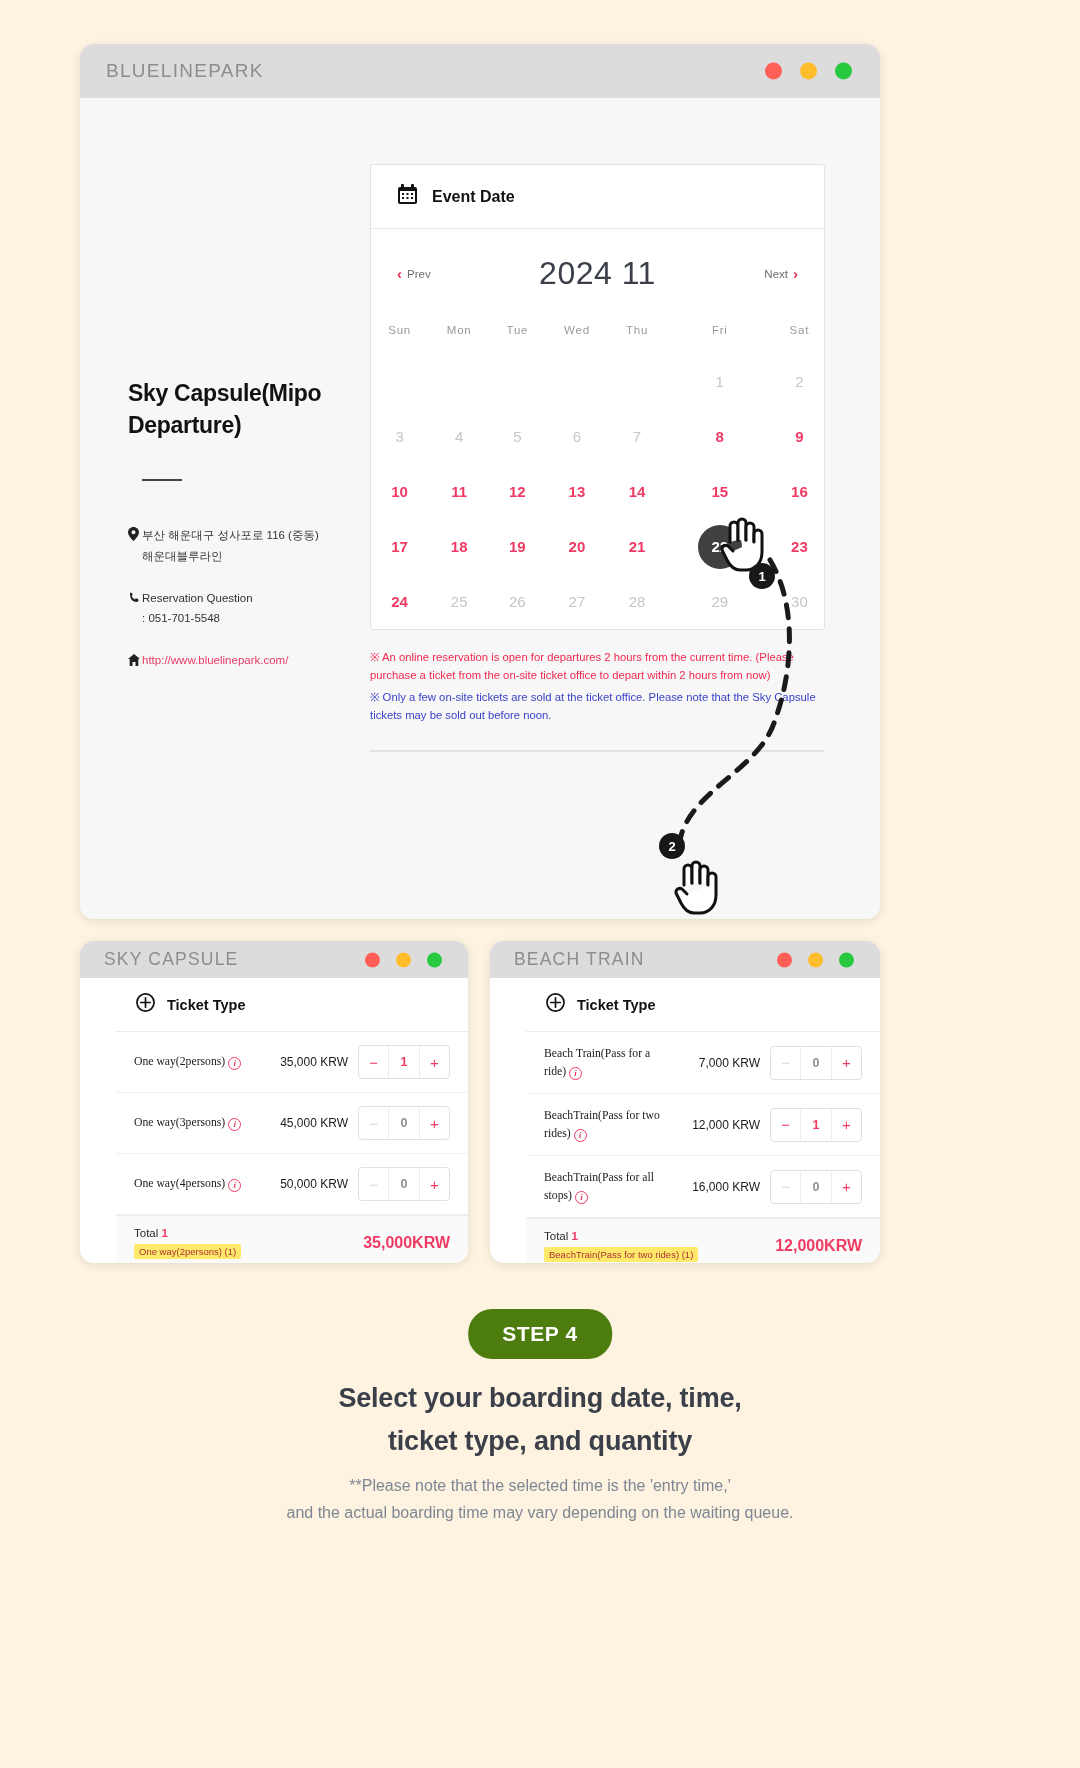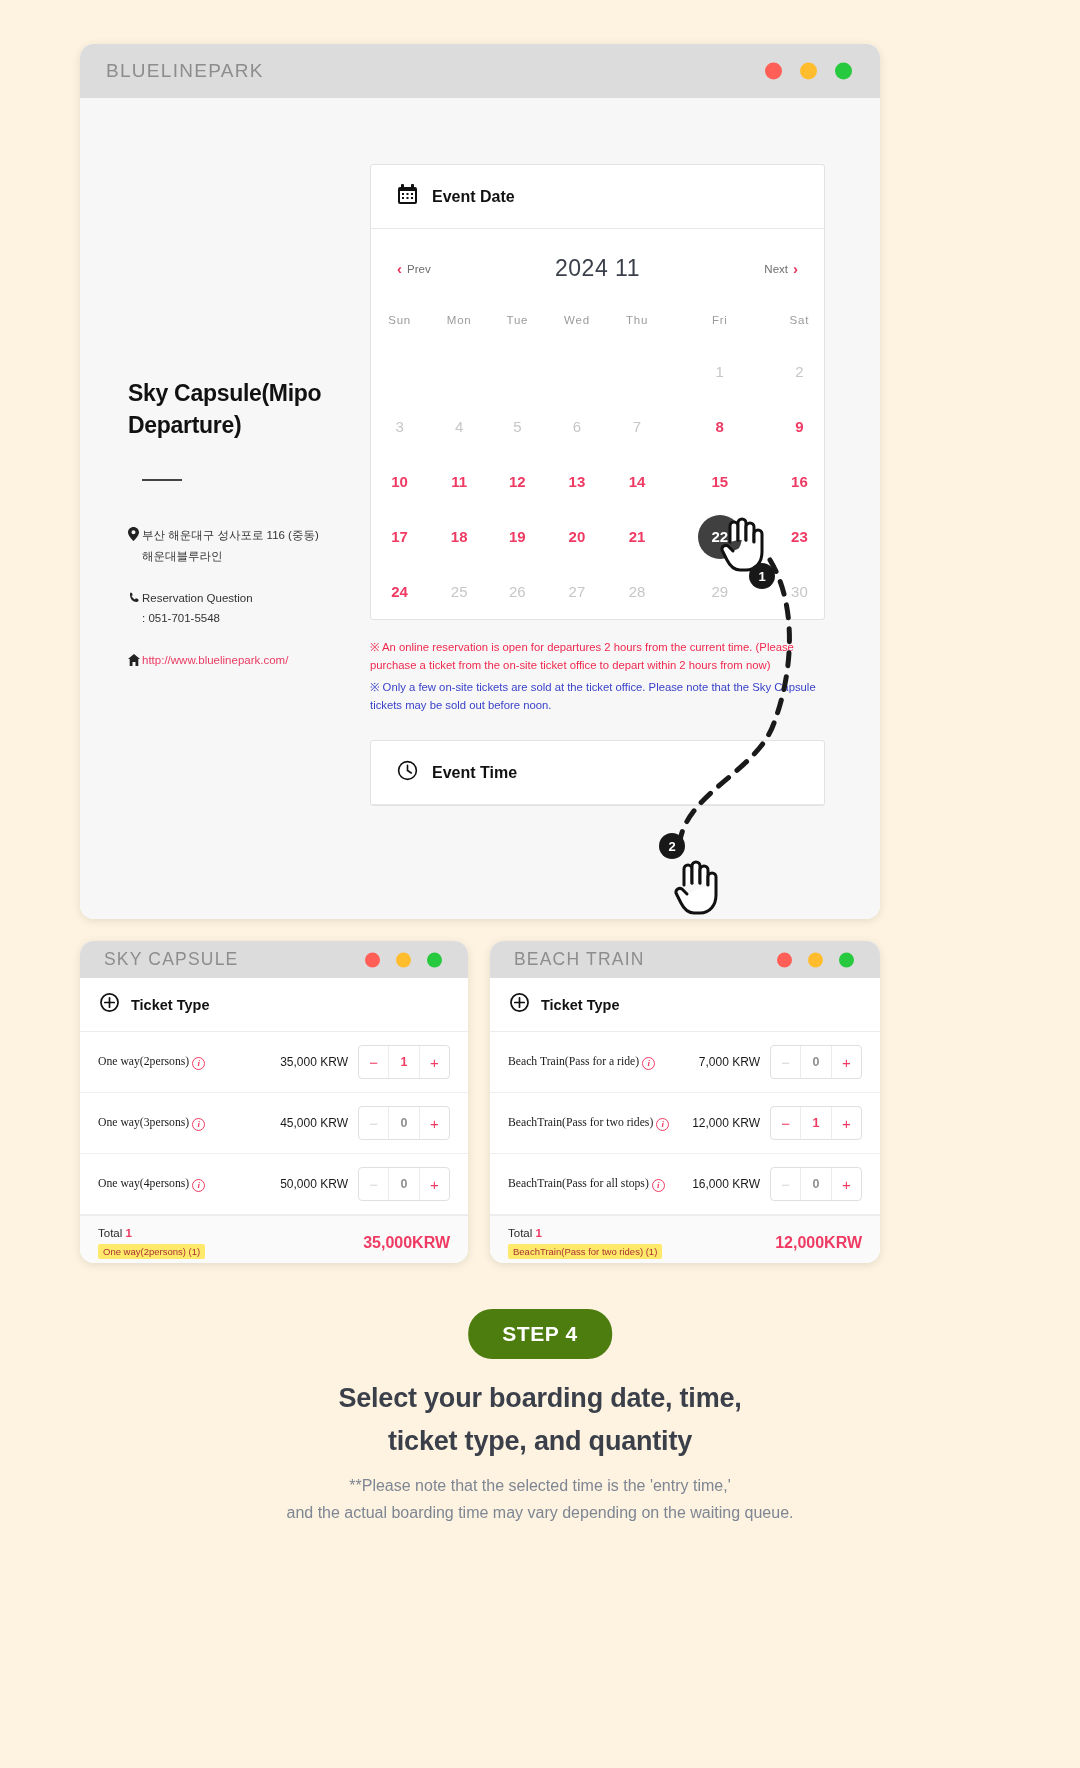"2024 11" .cal-month { font-size: 23px -> 32px }
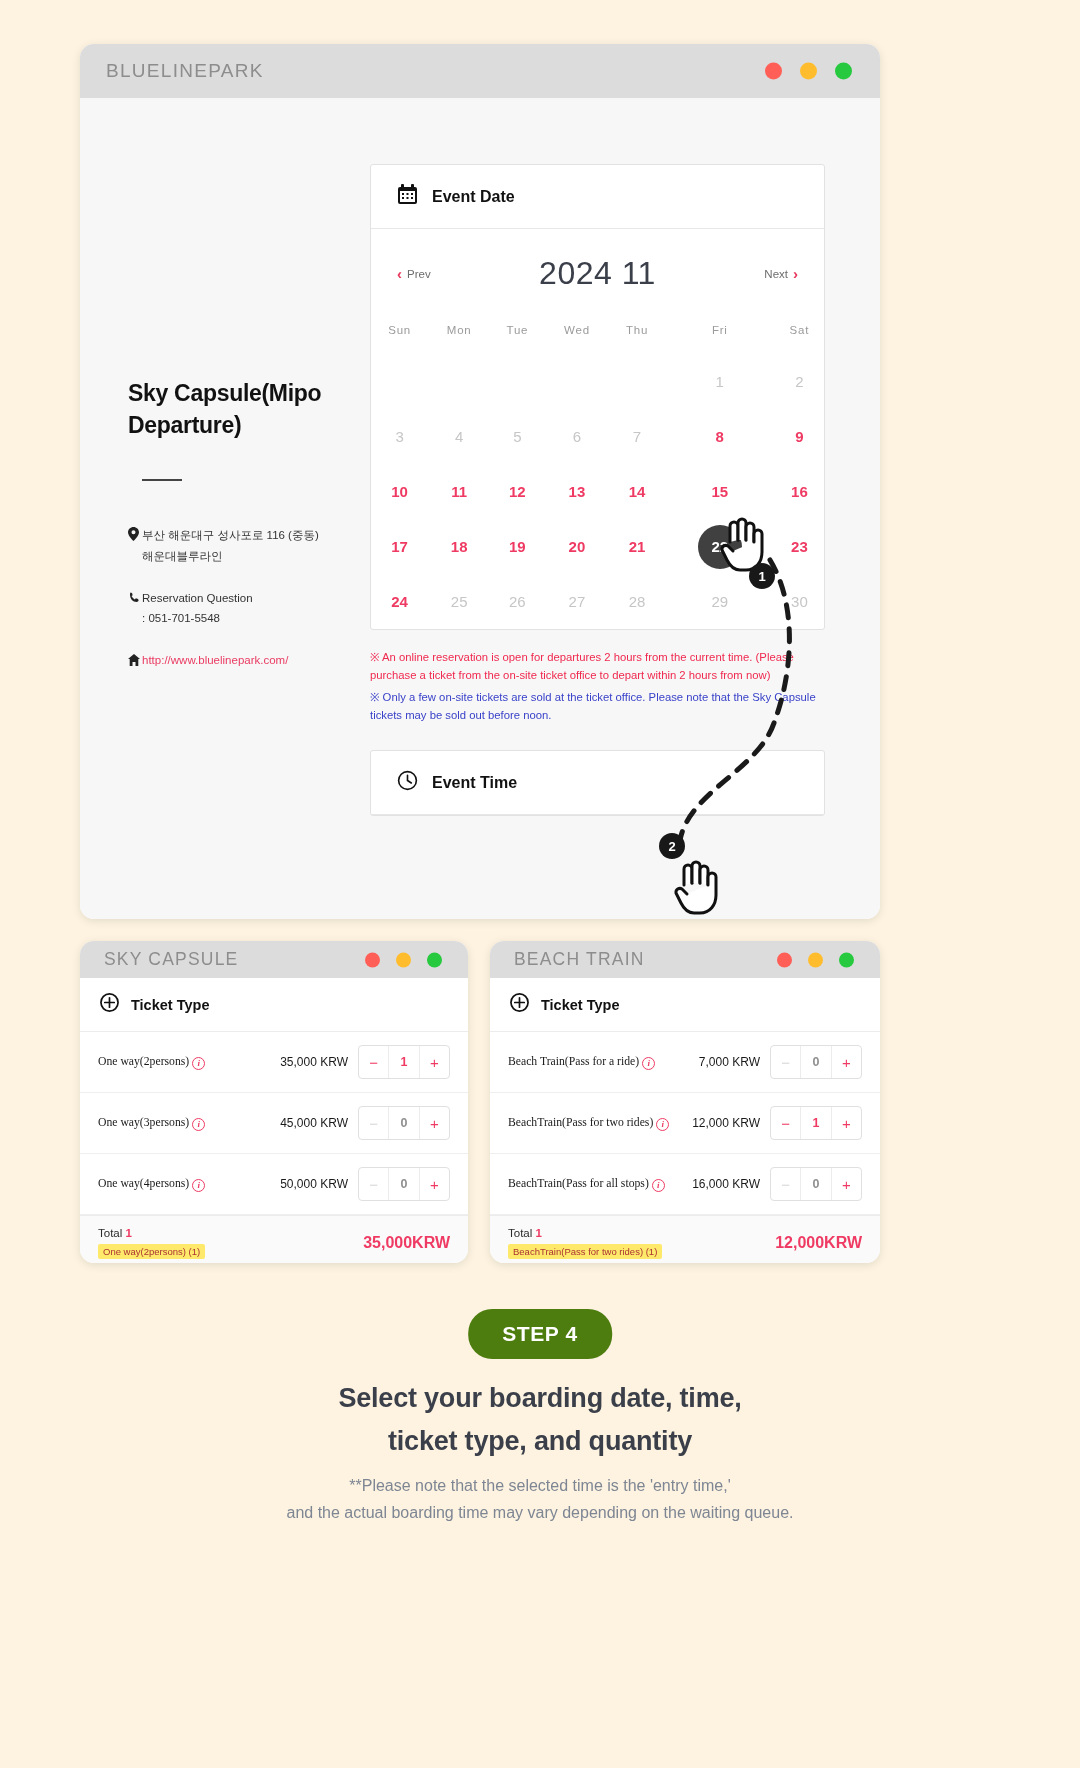"Event Time" div.card-head { html: <div> <span> <svg> <circle></circle> <path></path> </svg> </span> <span>Event Time</span> </div> -> none }
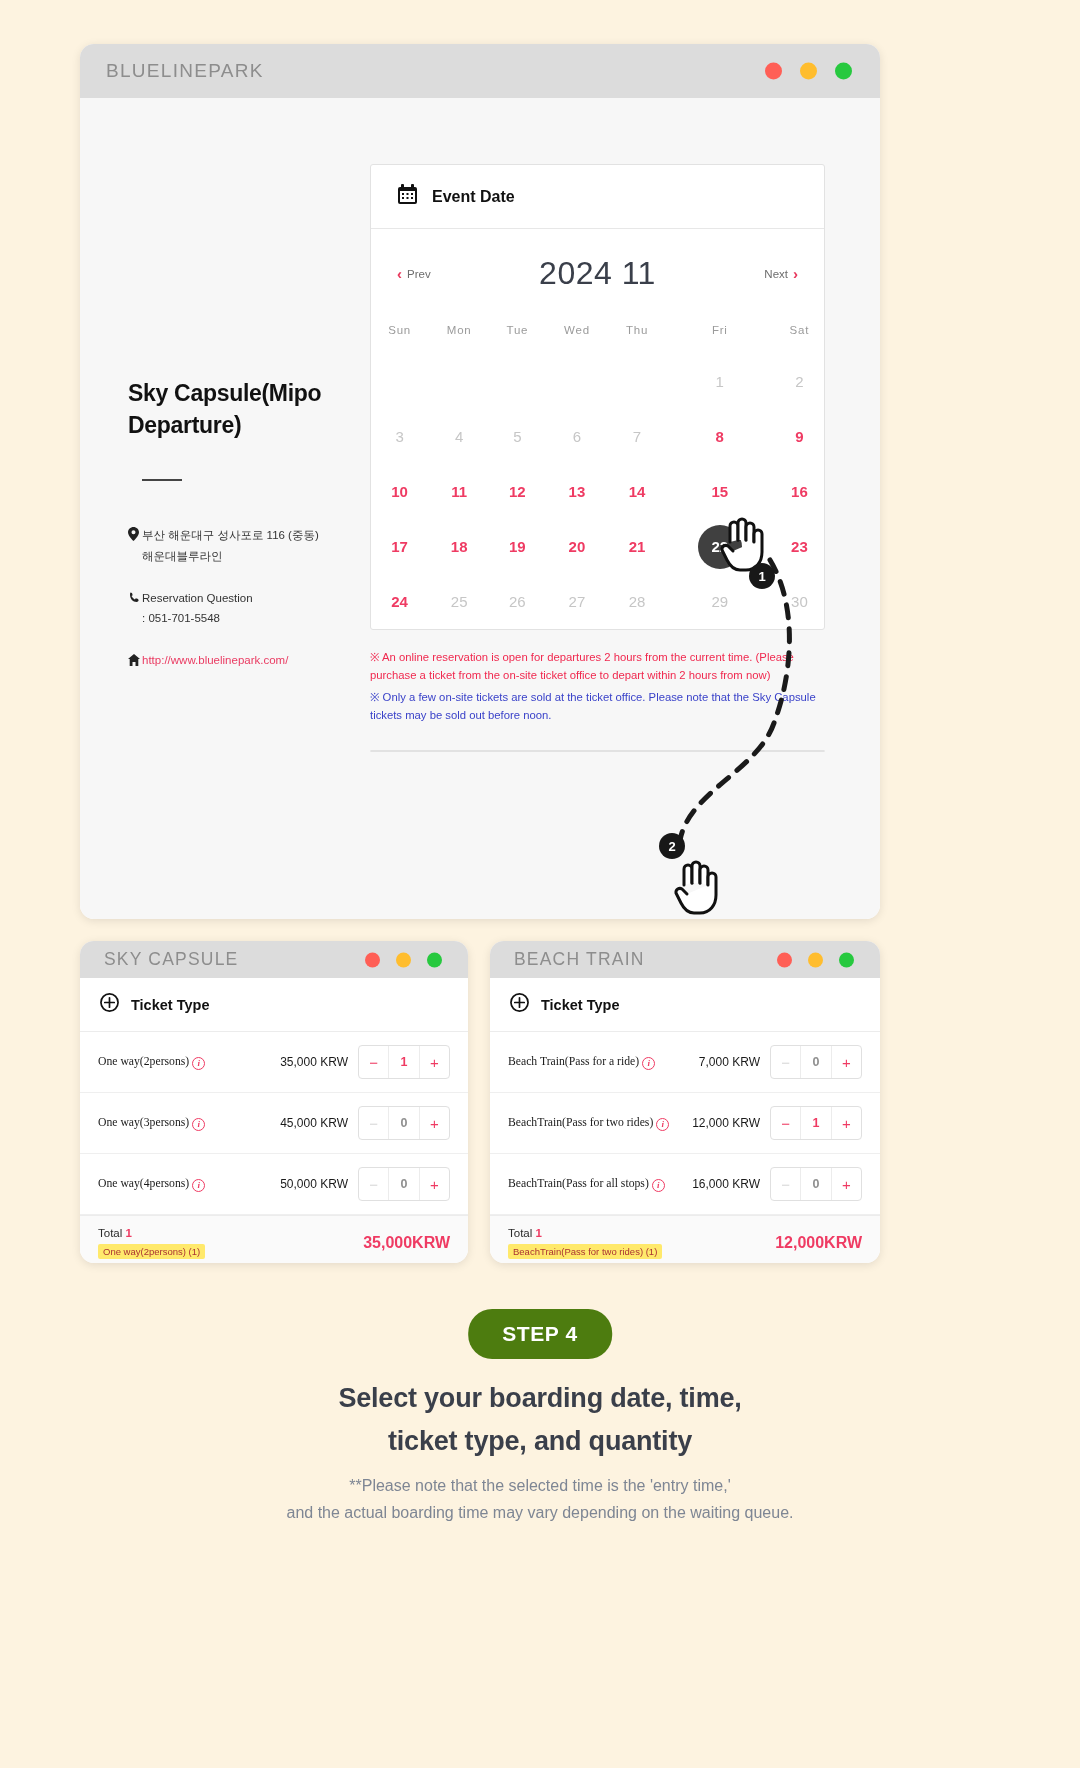"Ticket Type" .panel-body { padding-left: none -> 36px }
